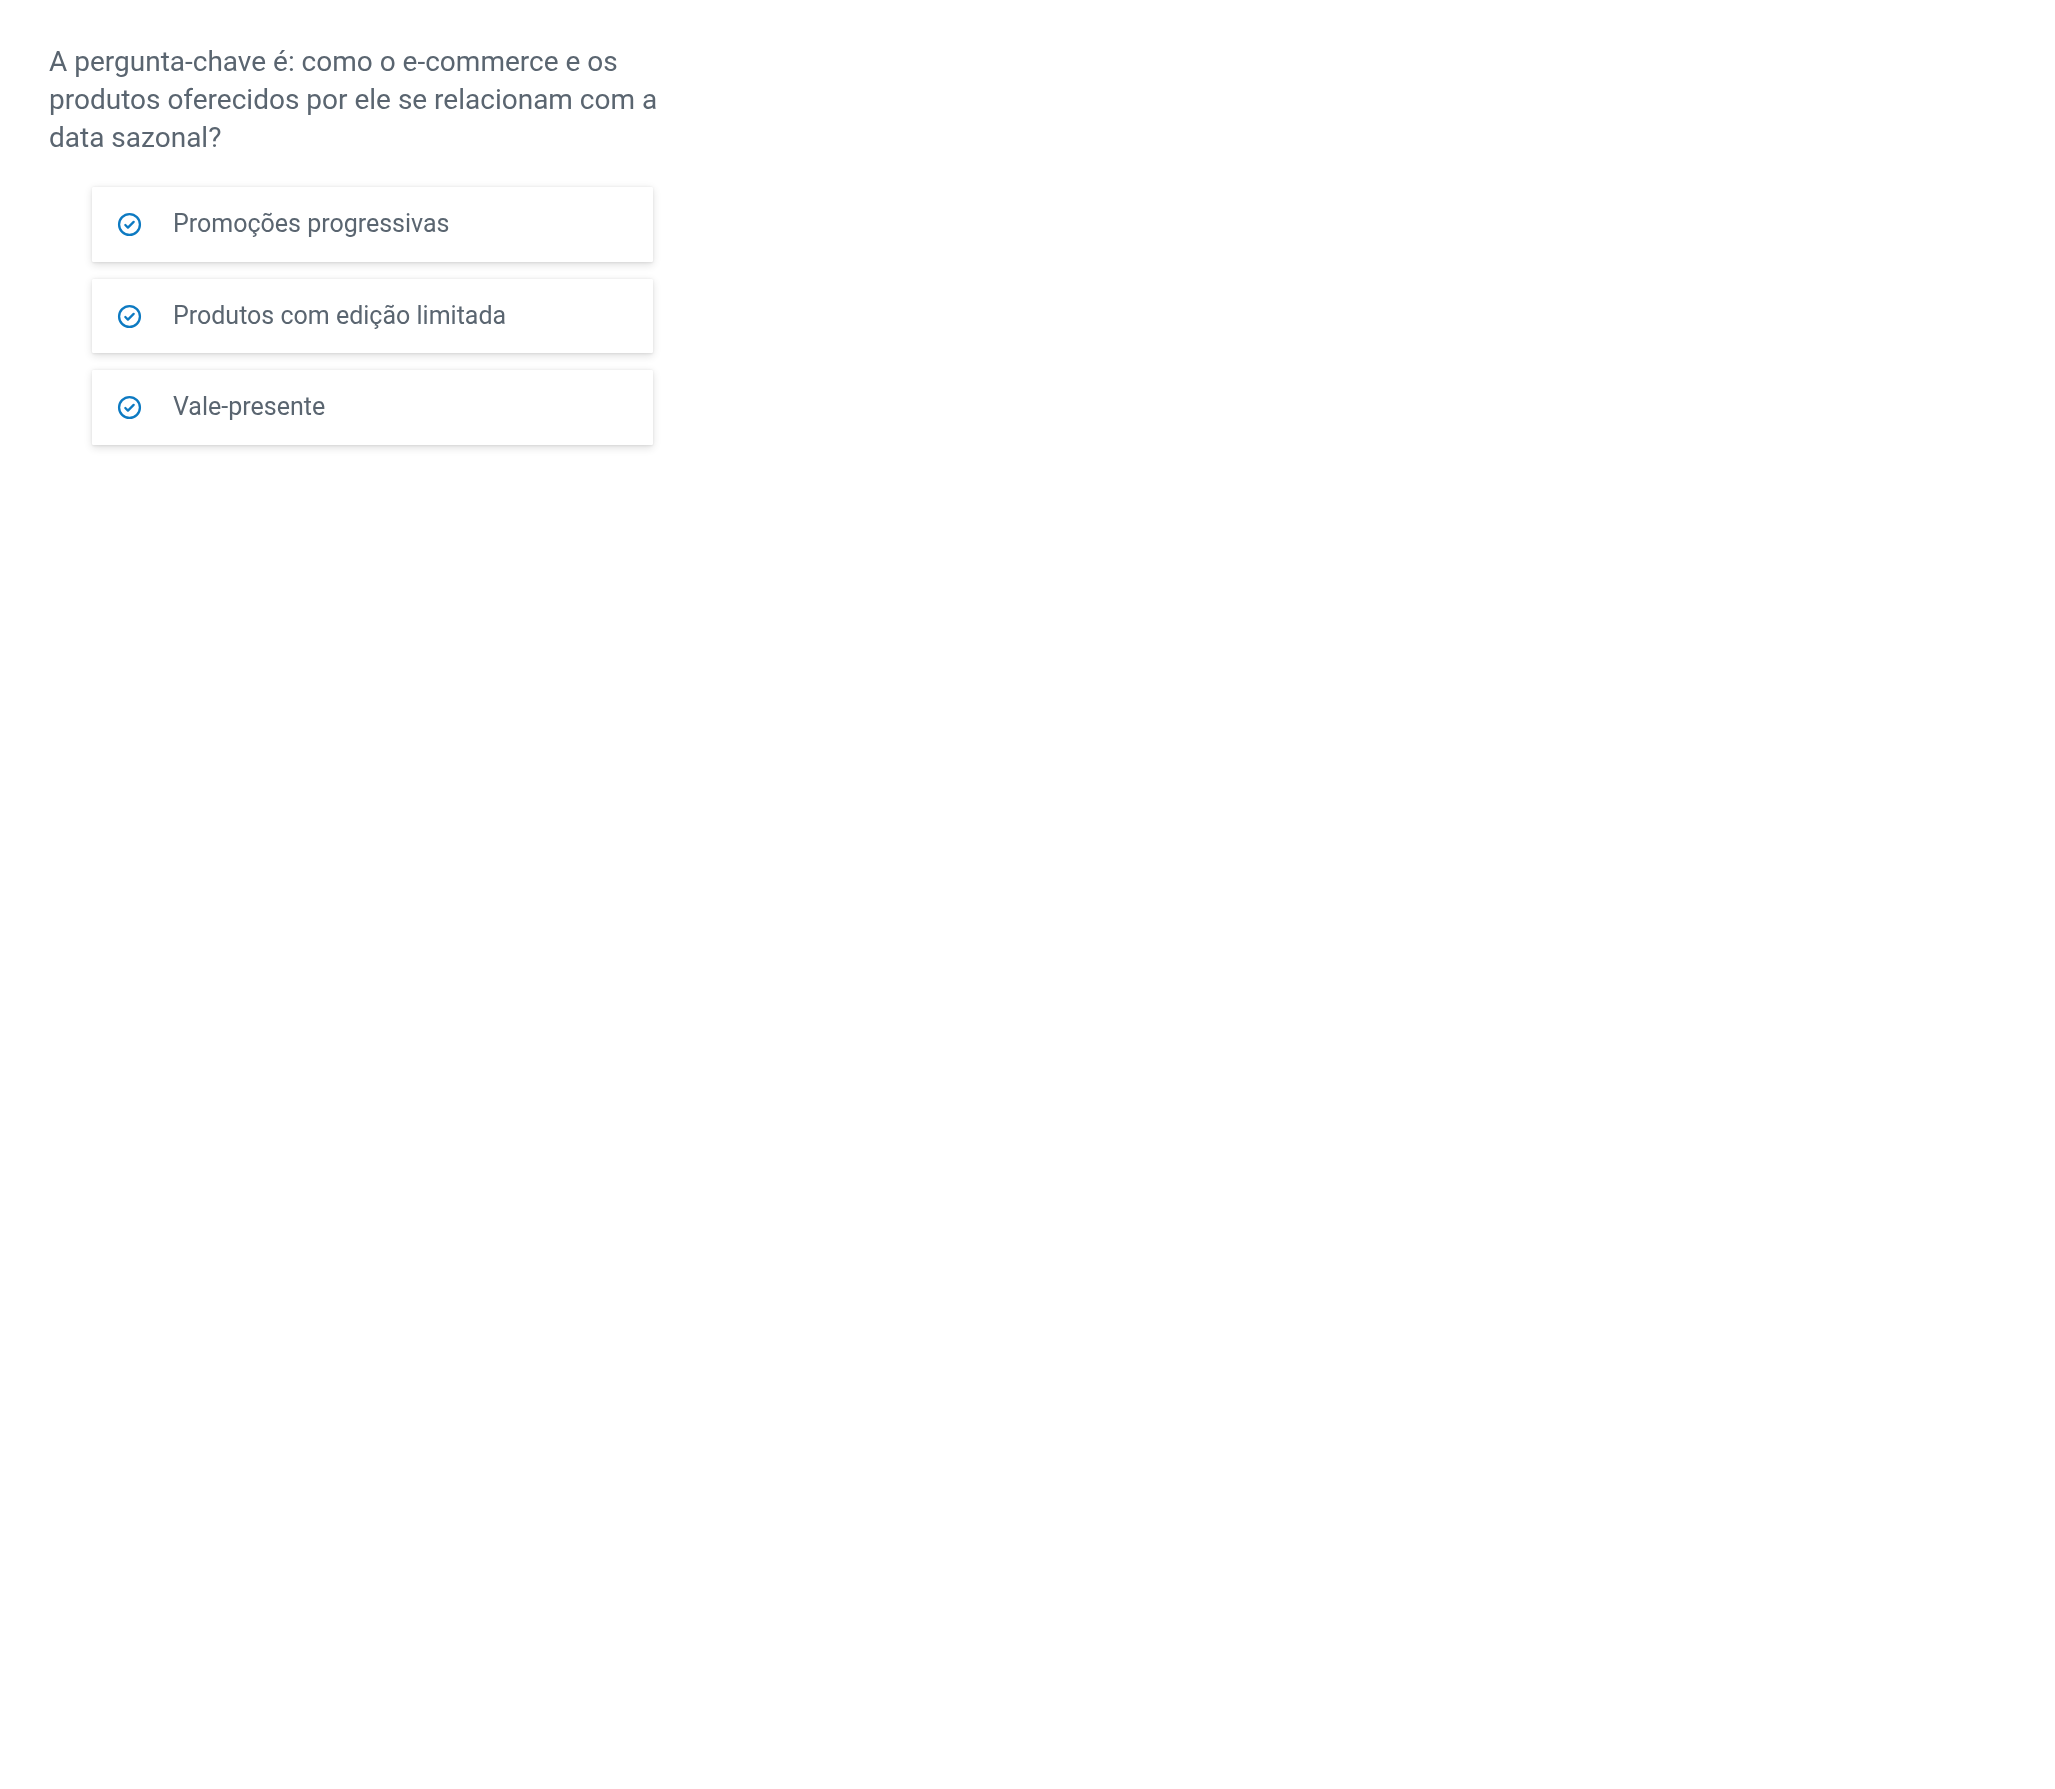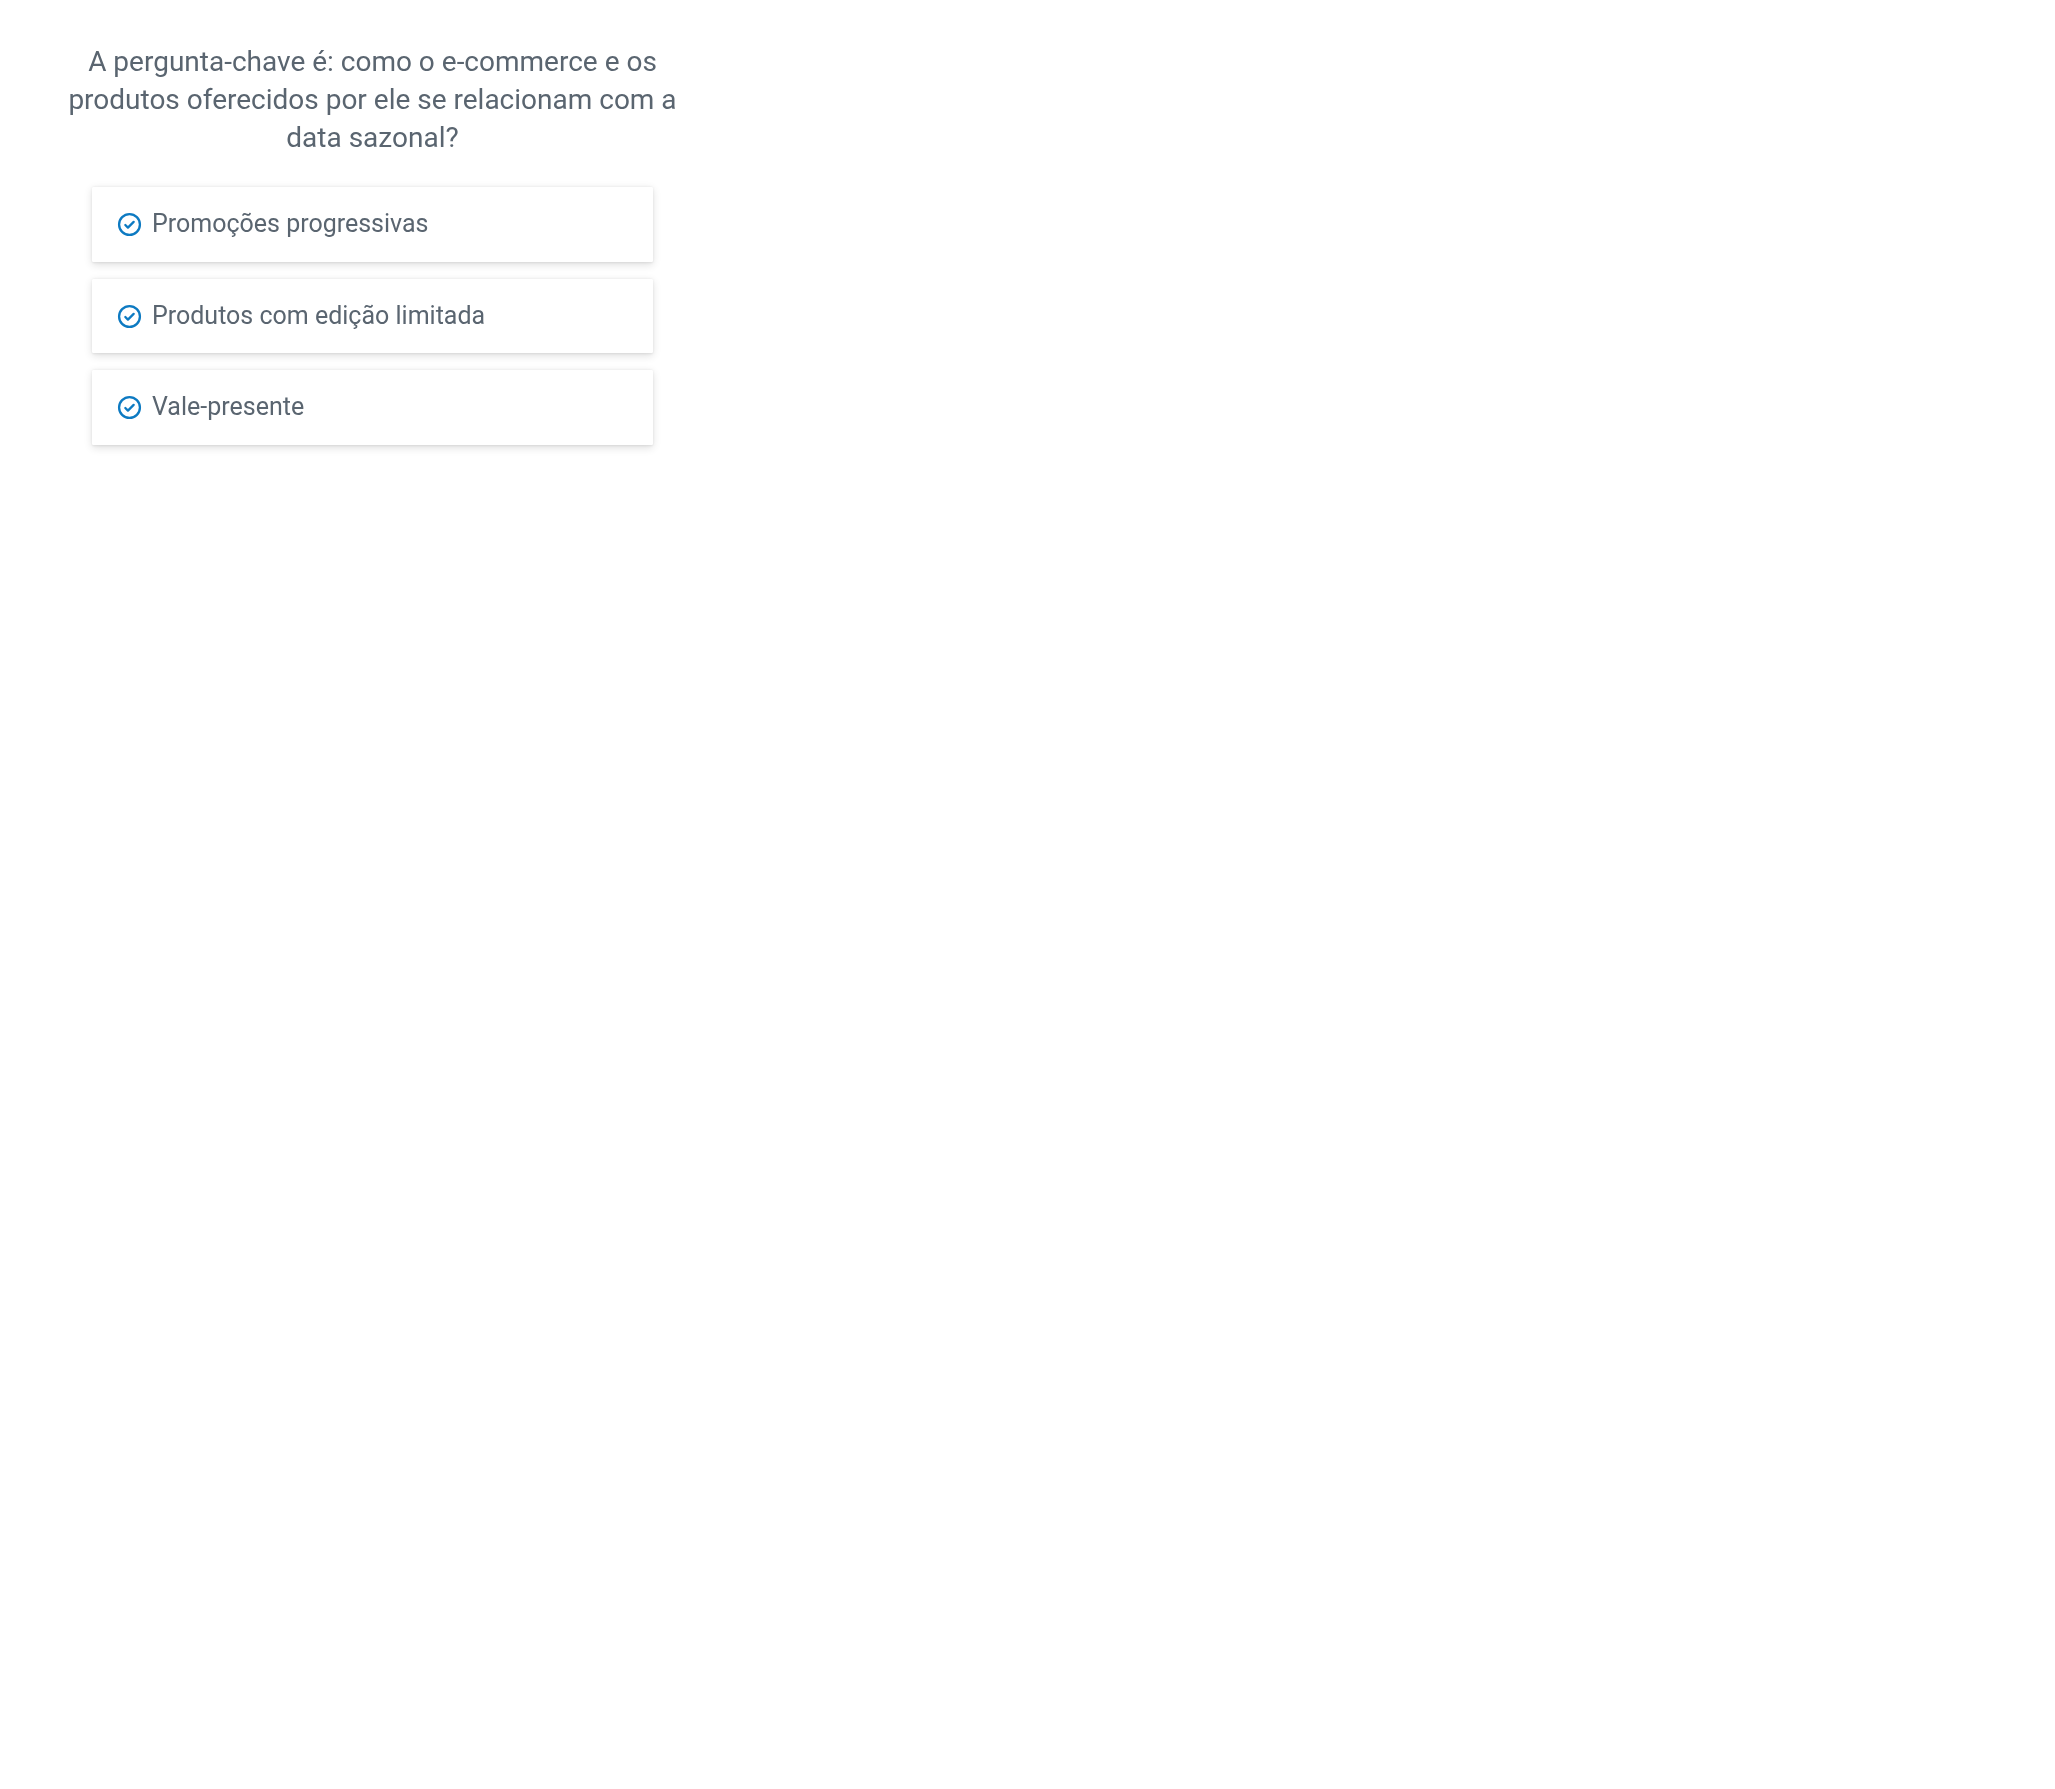"A pergunta-chave é: como o" .intro-paragraph { text-align: center -> none }
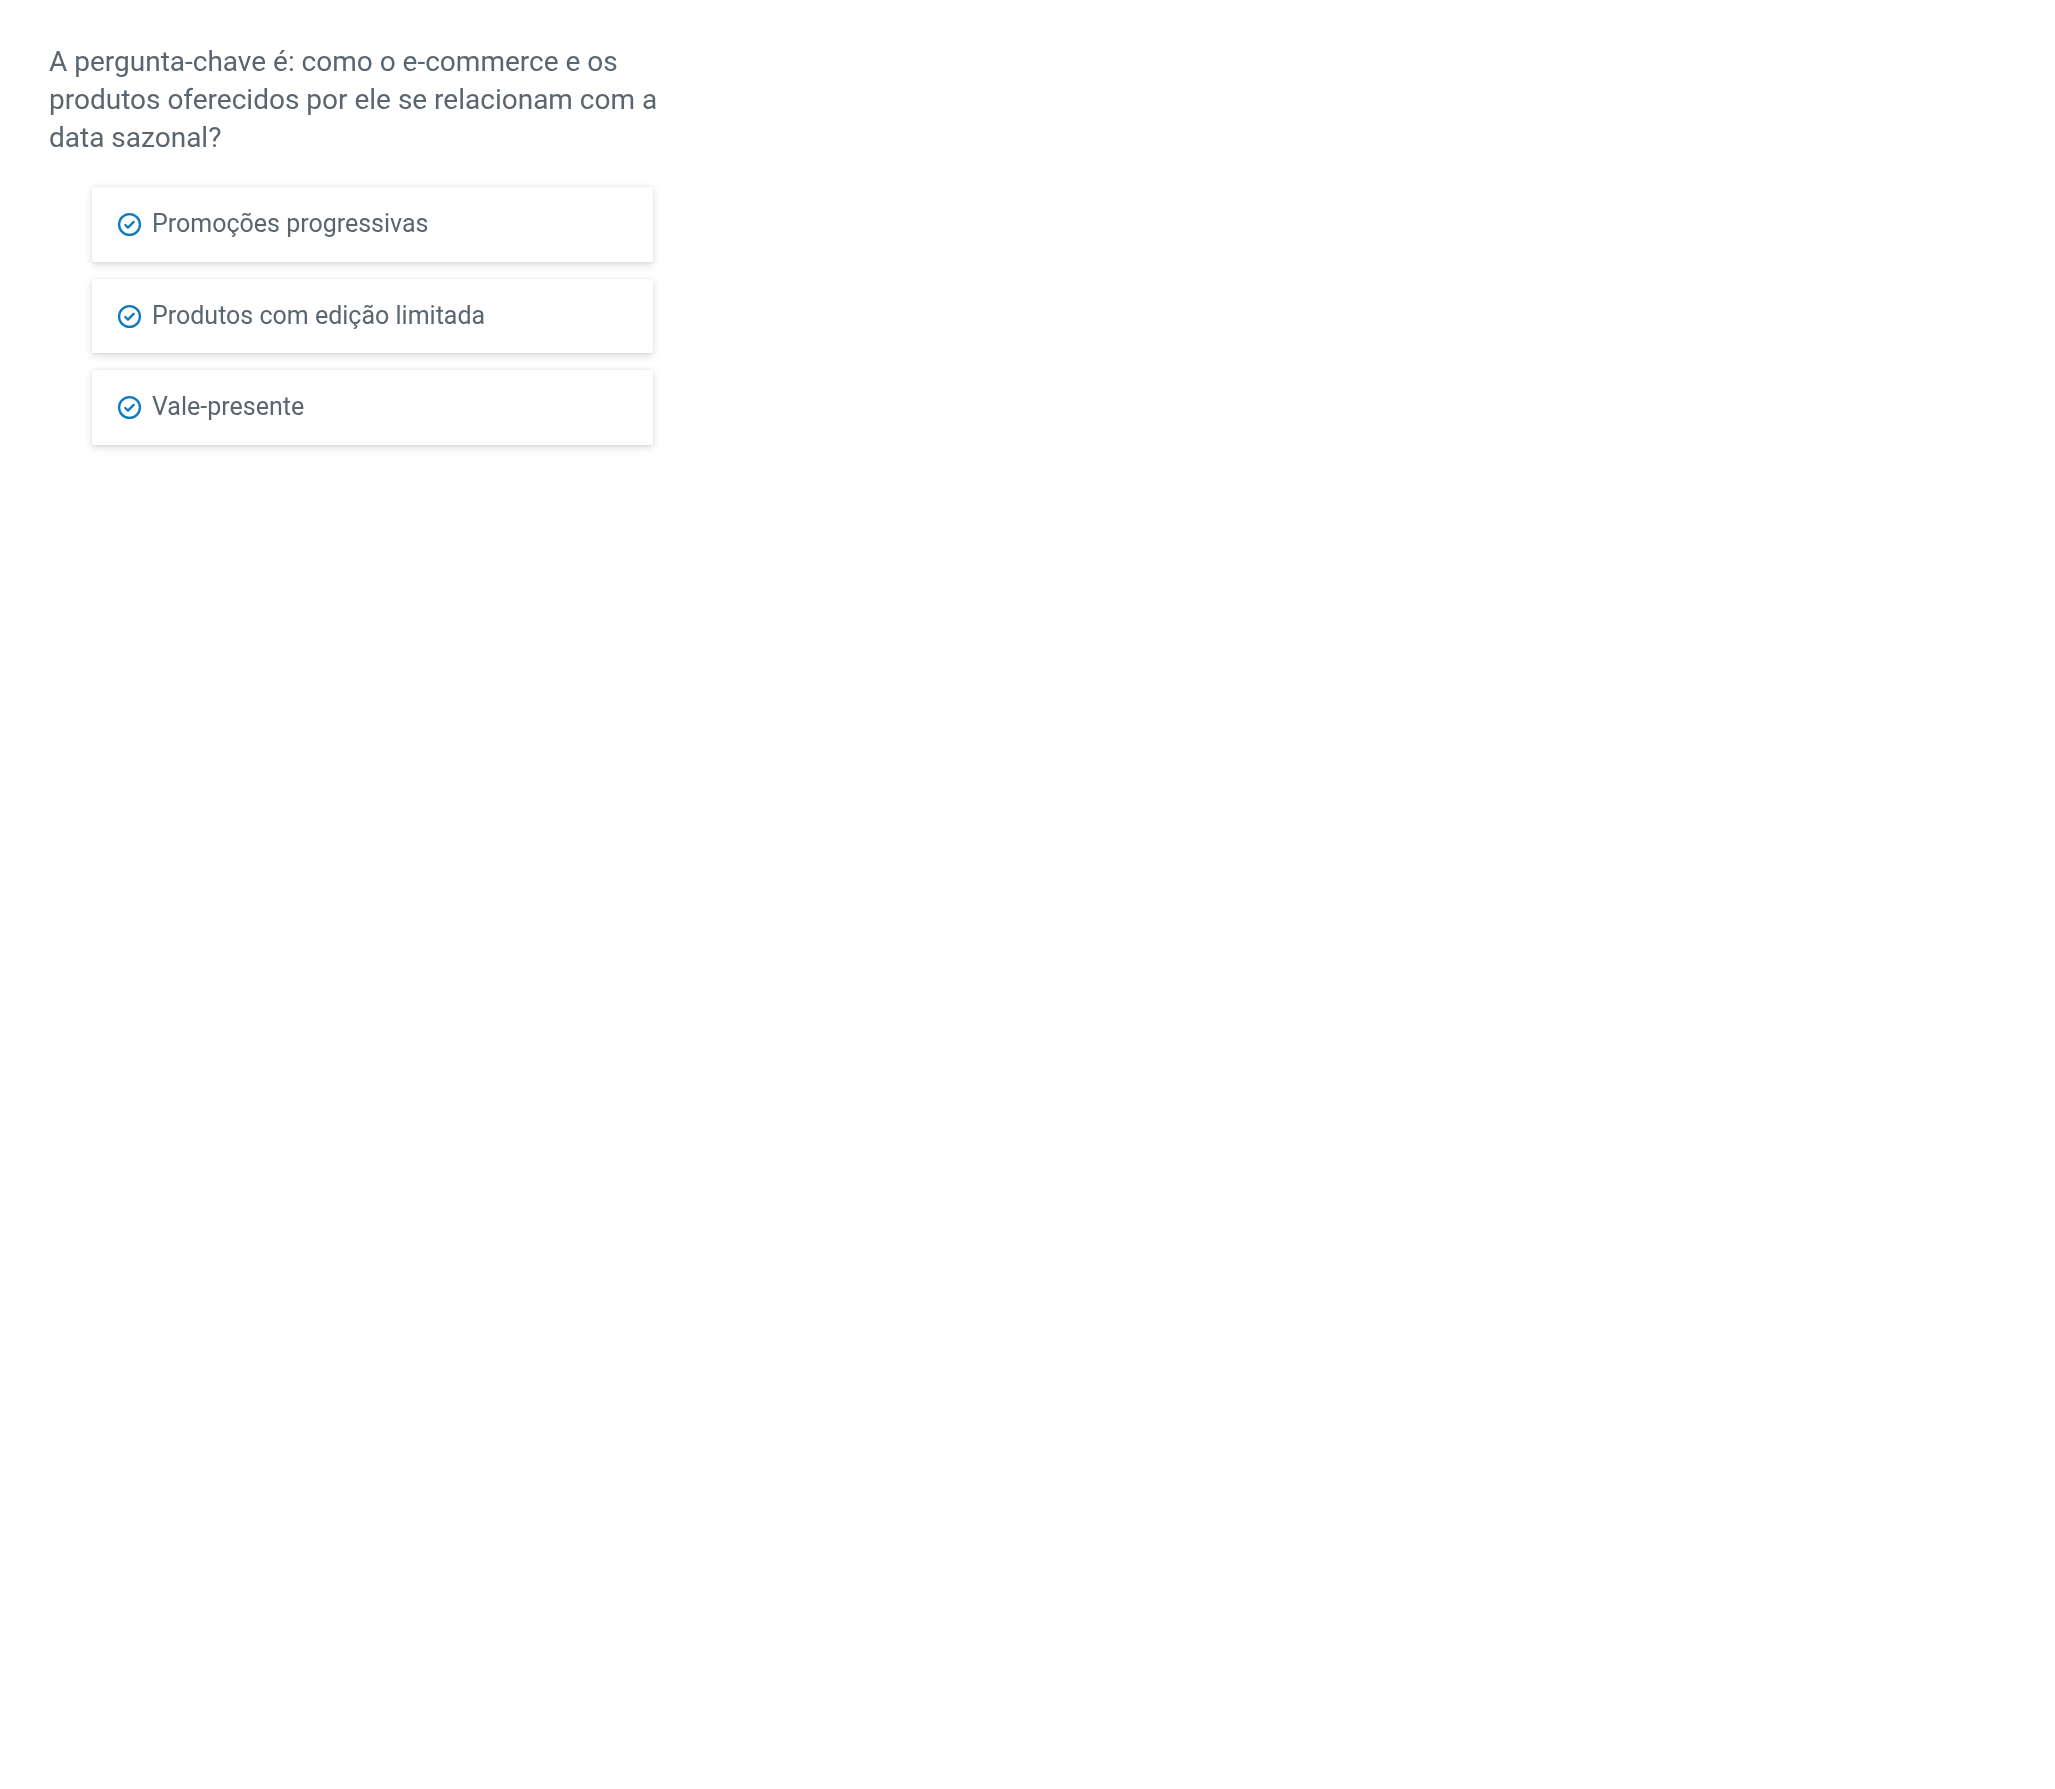"Promoções progressivas" .card { gap: 10px -> 31px }
